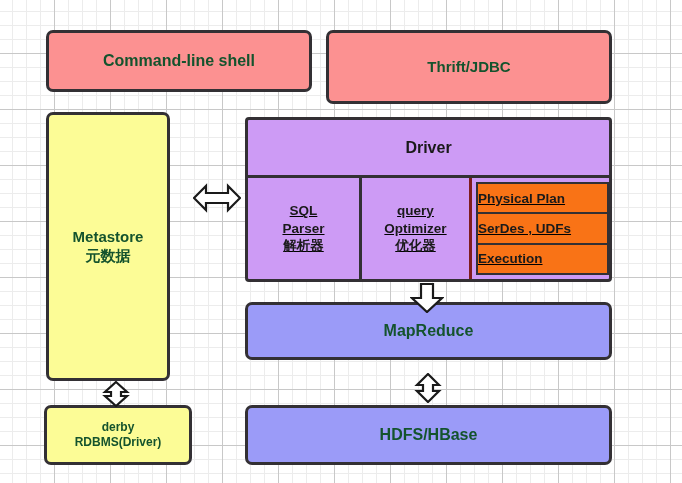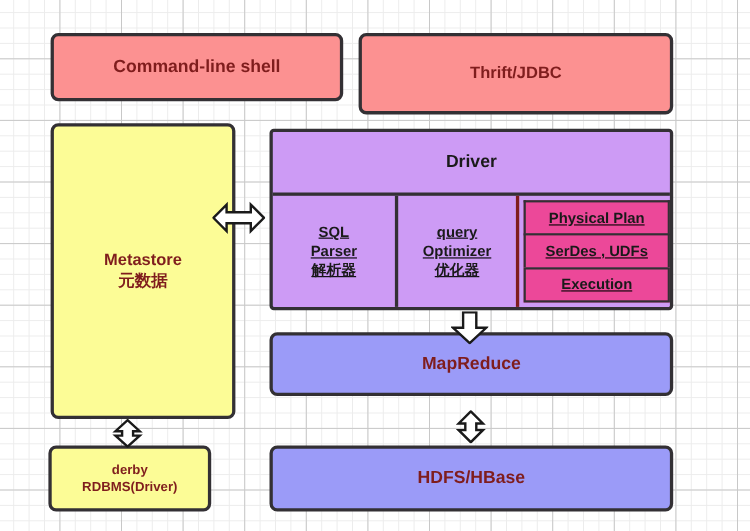"Command-line shell" .node { color: #7f1d1d -> #14532d }
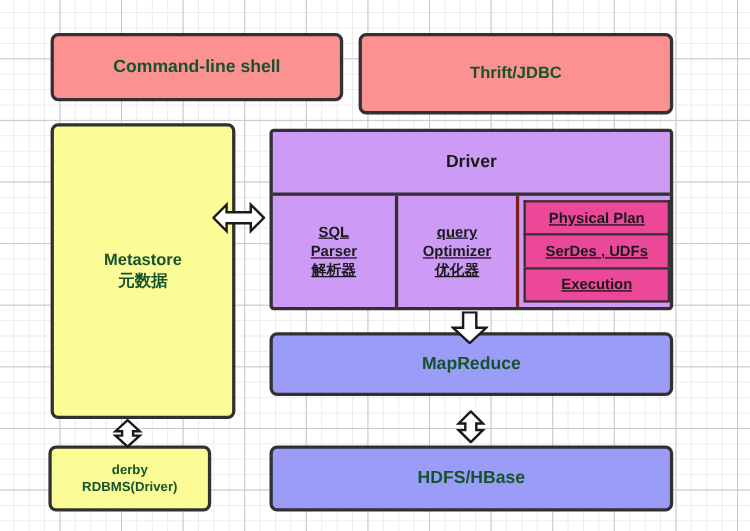"Physical Plan" .subcell { background: #ec4899 -> #f97316; justify-content: center -> flex-start }
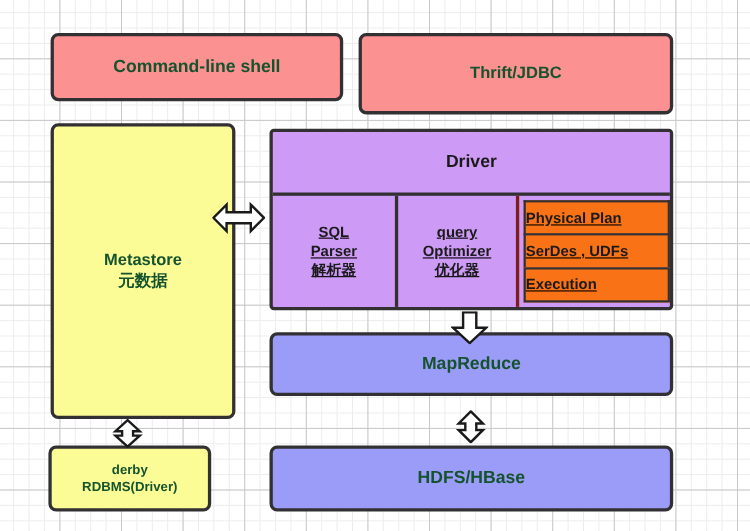"Metastore" #metastore { width: 168px -> 124px }
